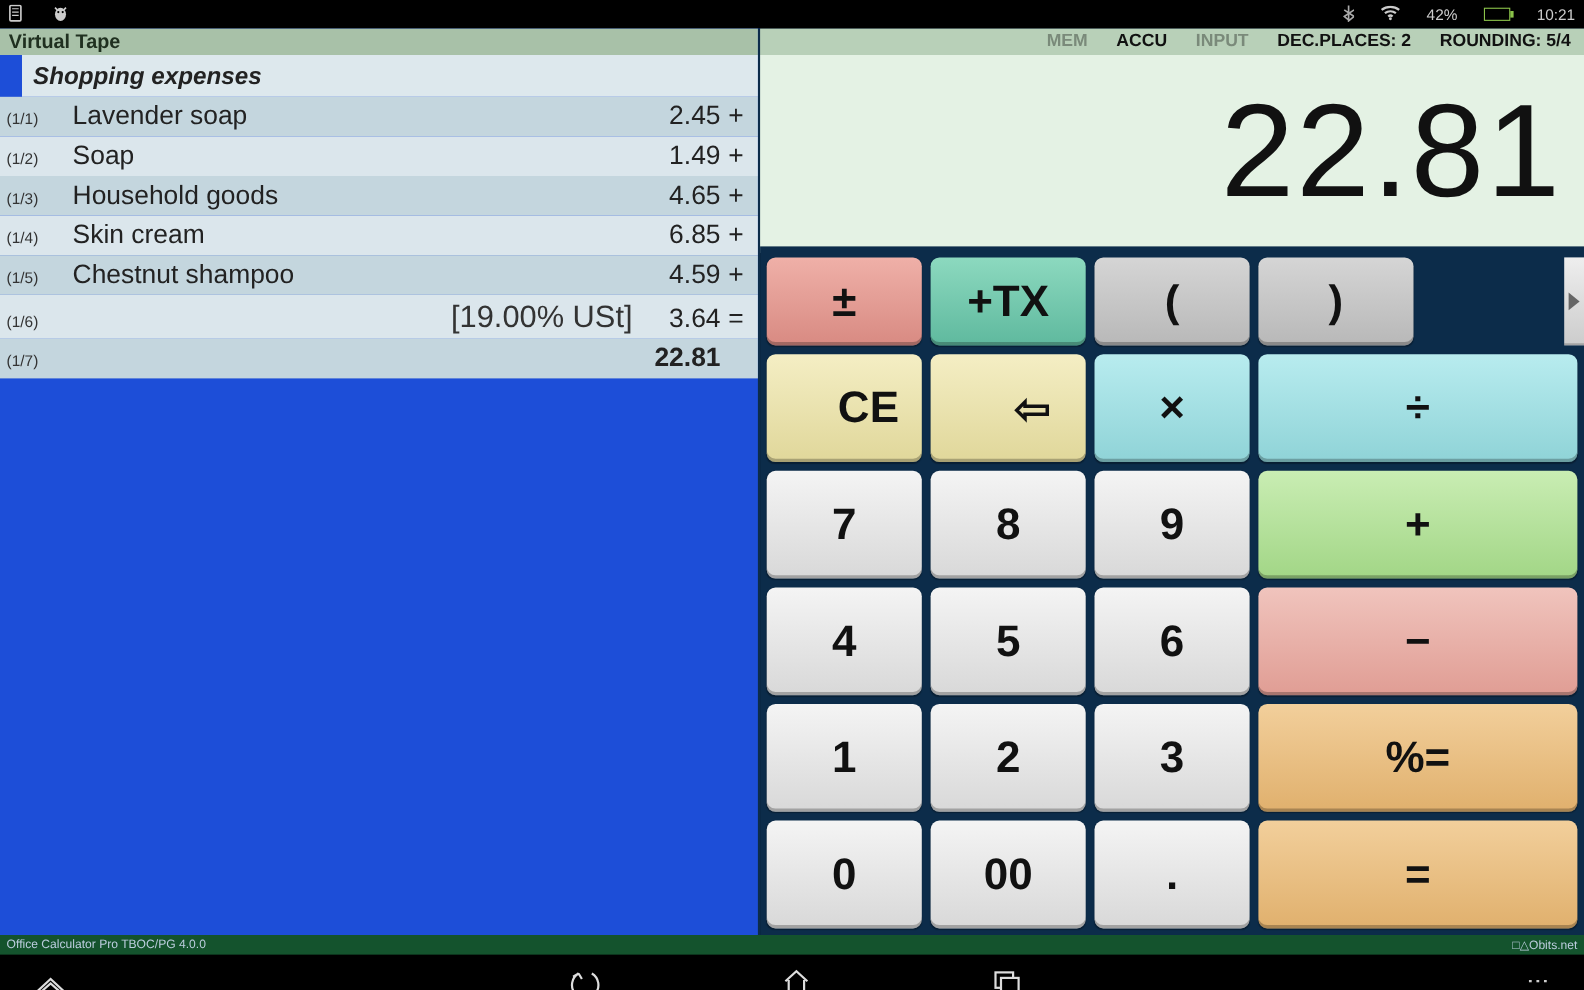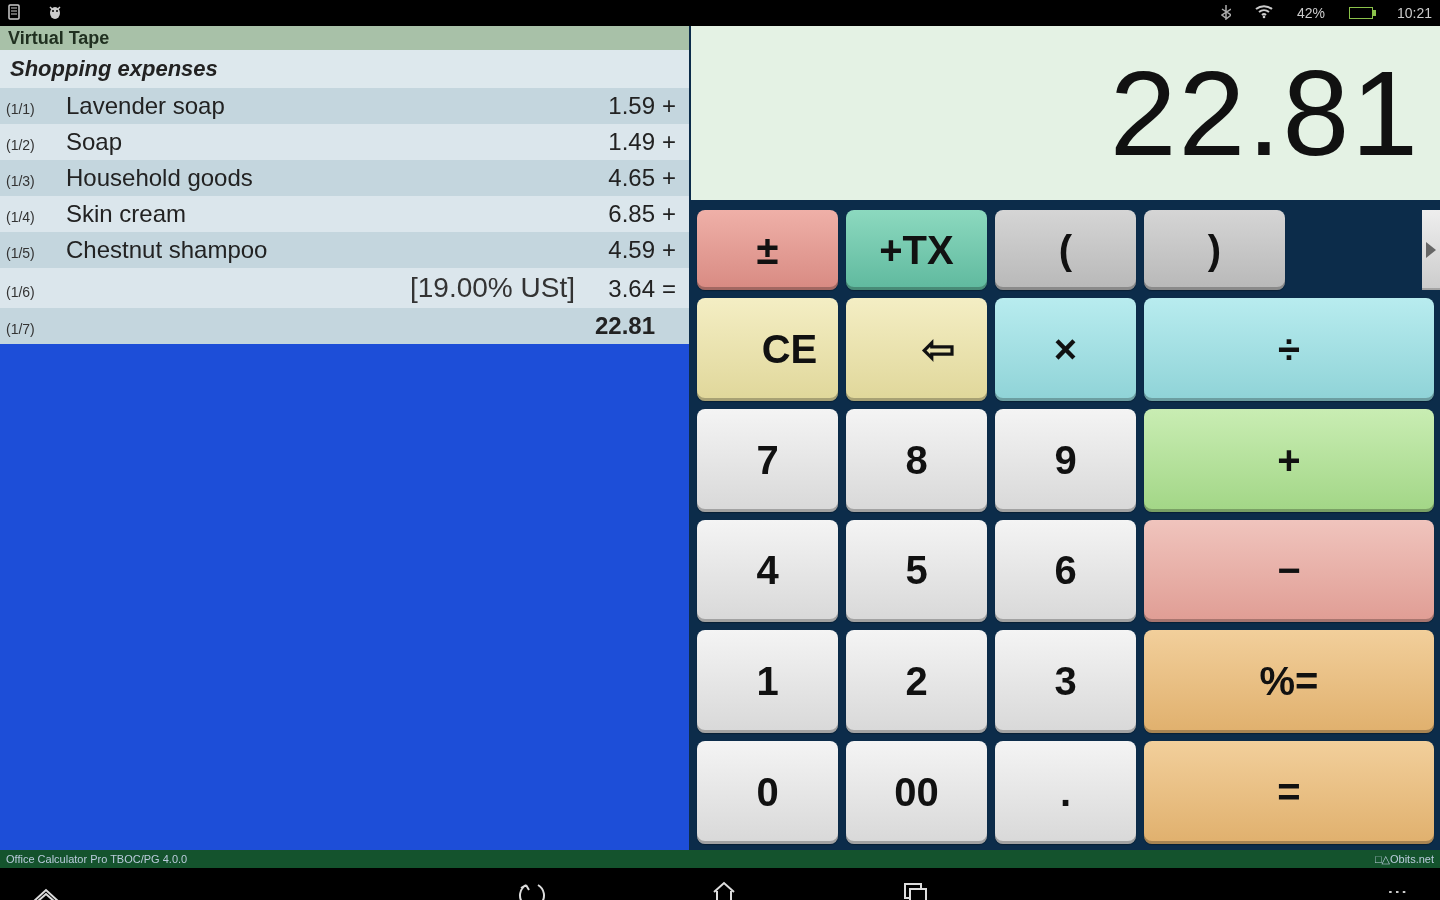"MEM" div.calc-top-labels { html: none -> <div> <span>MEM</span> <span>ACCU</span> <span>INPUT</span> <span>DEC.PLACES: 2</span> <span>ROUNDING: 5/4</span> </div> }
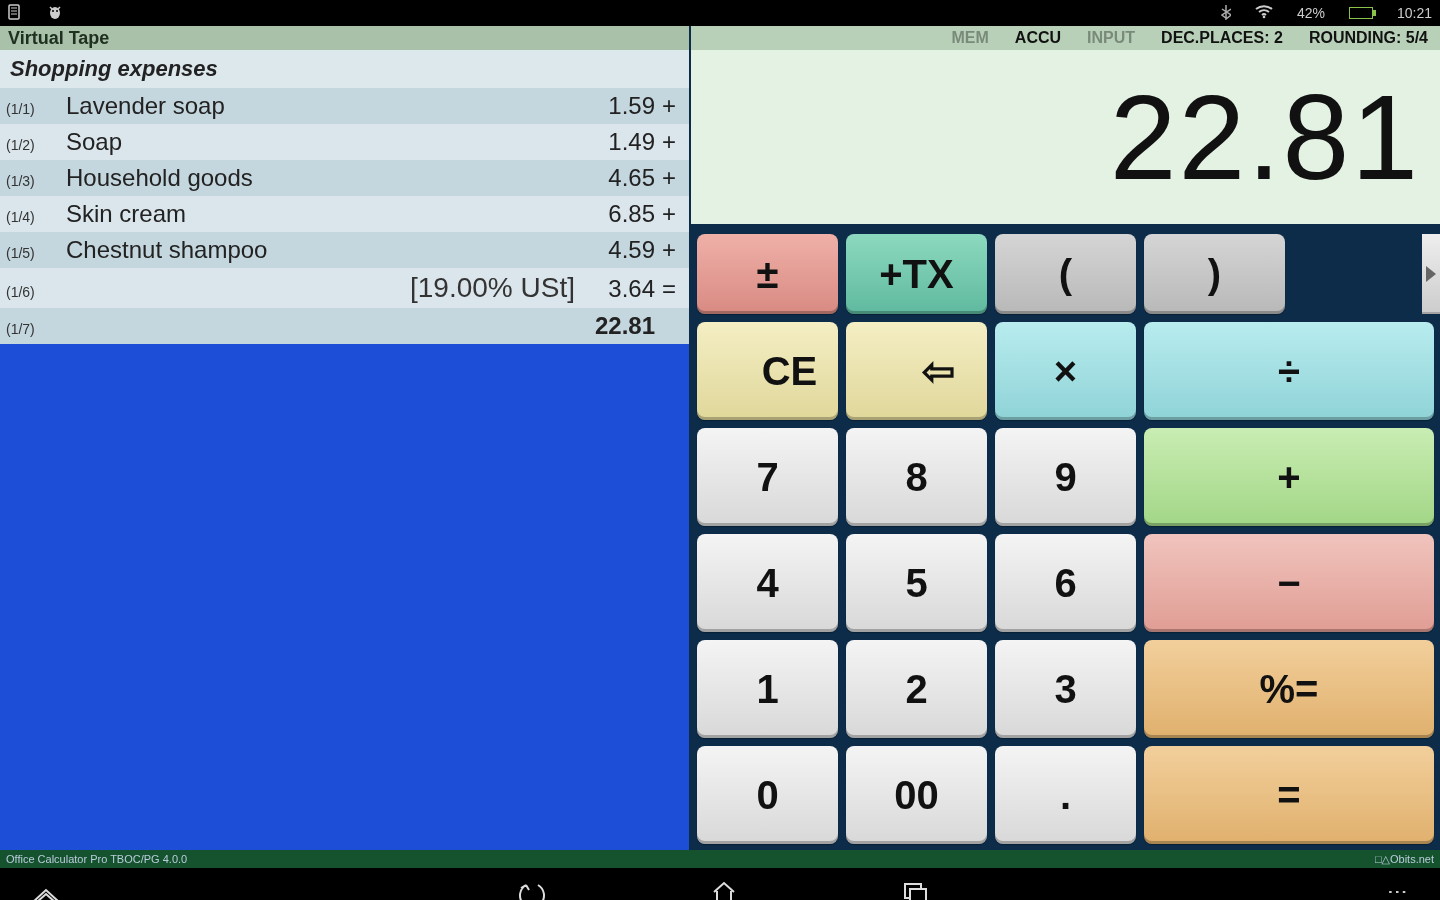"Shopping expenses" .tape-title { margin-left: none -> 20px }
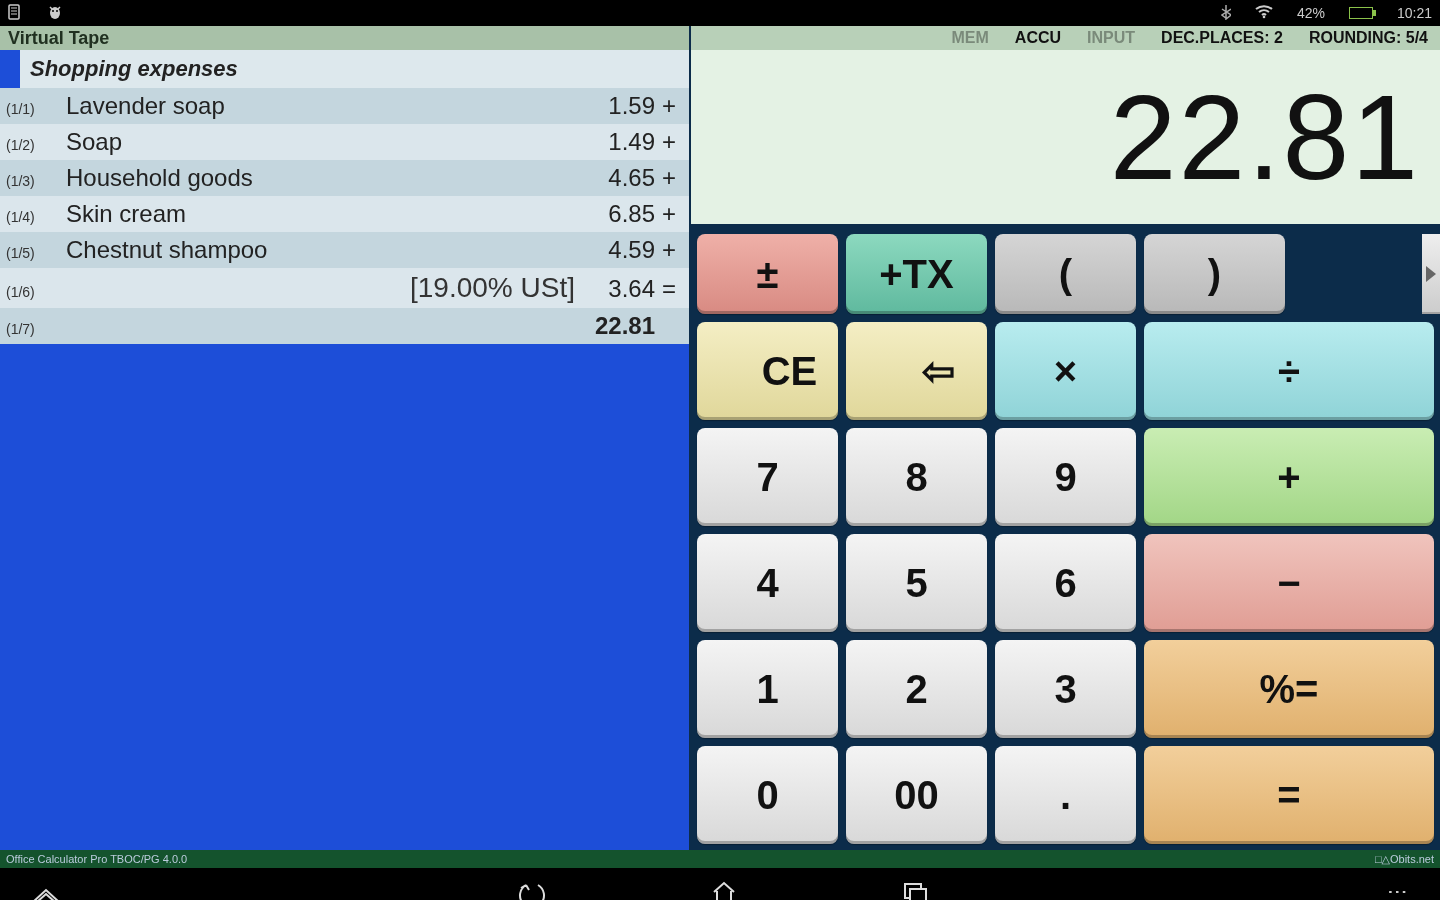"1.59" span.row-val { text: 1.59 -> 2.45 }
